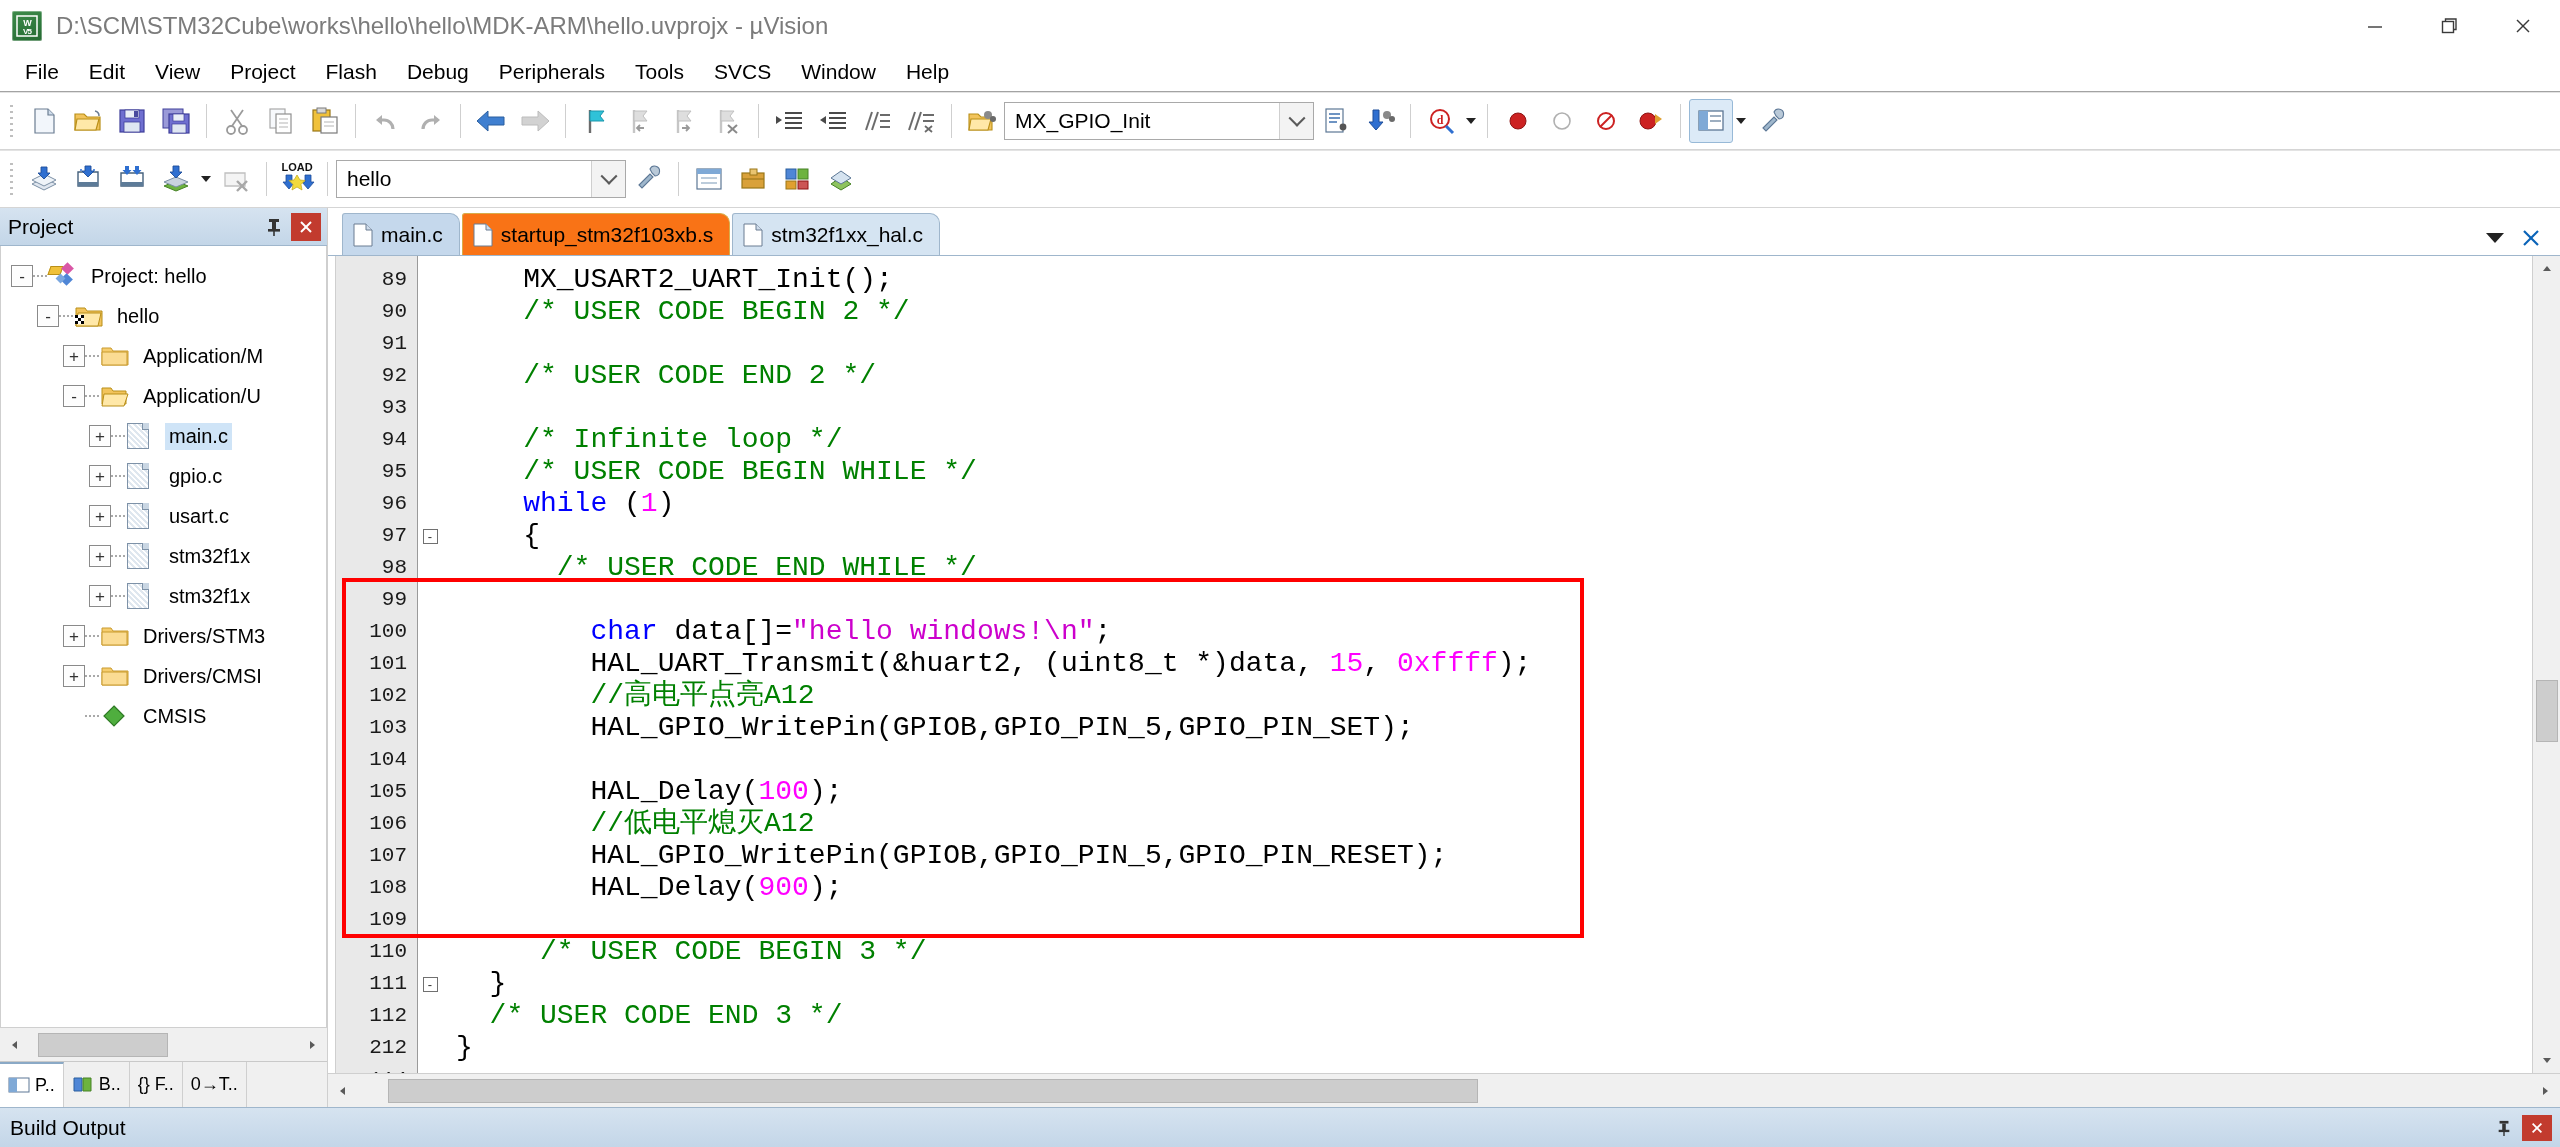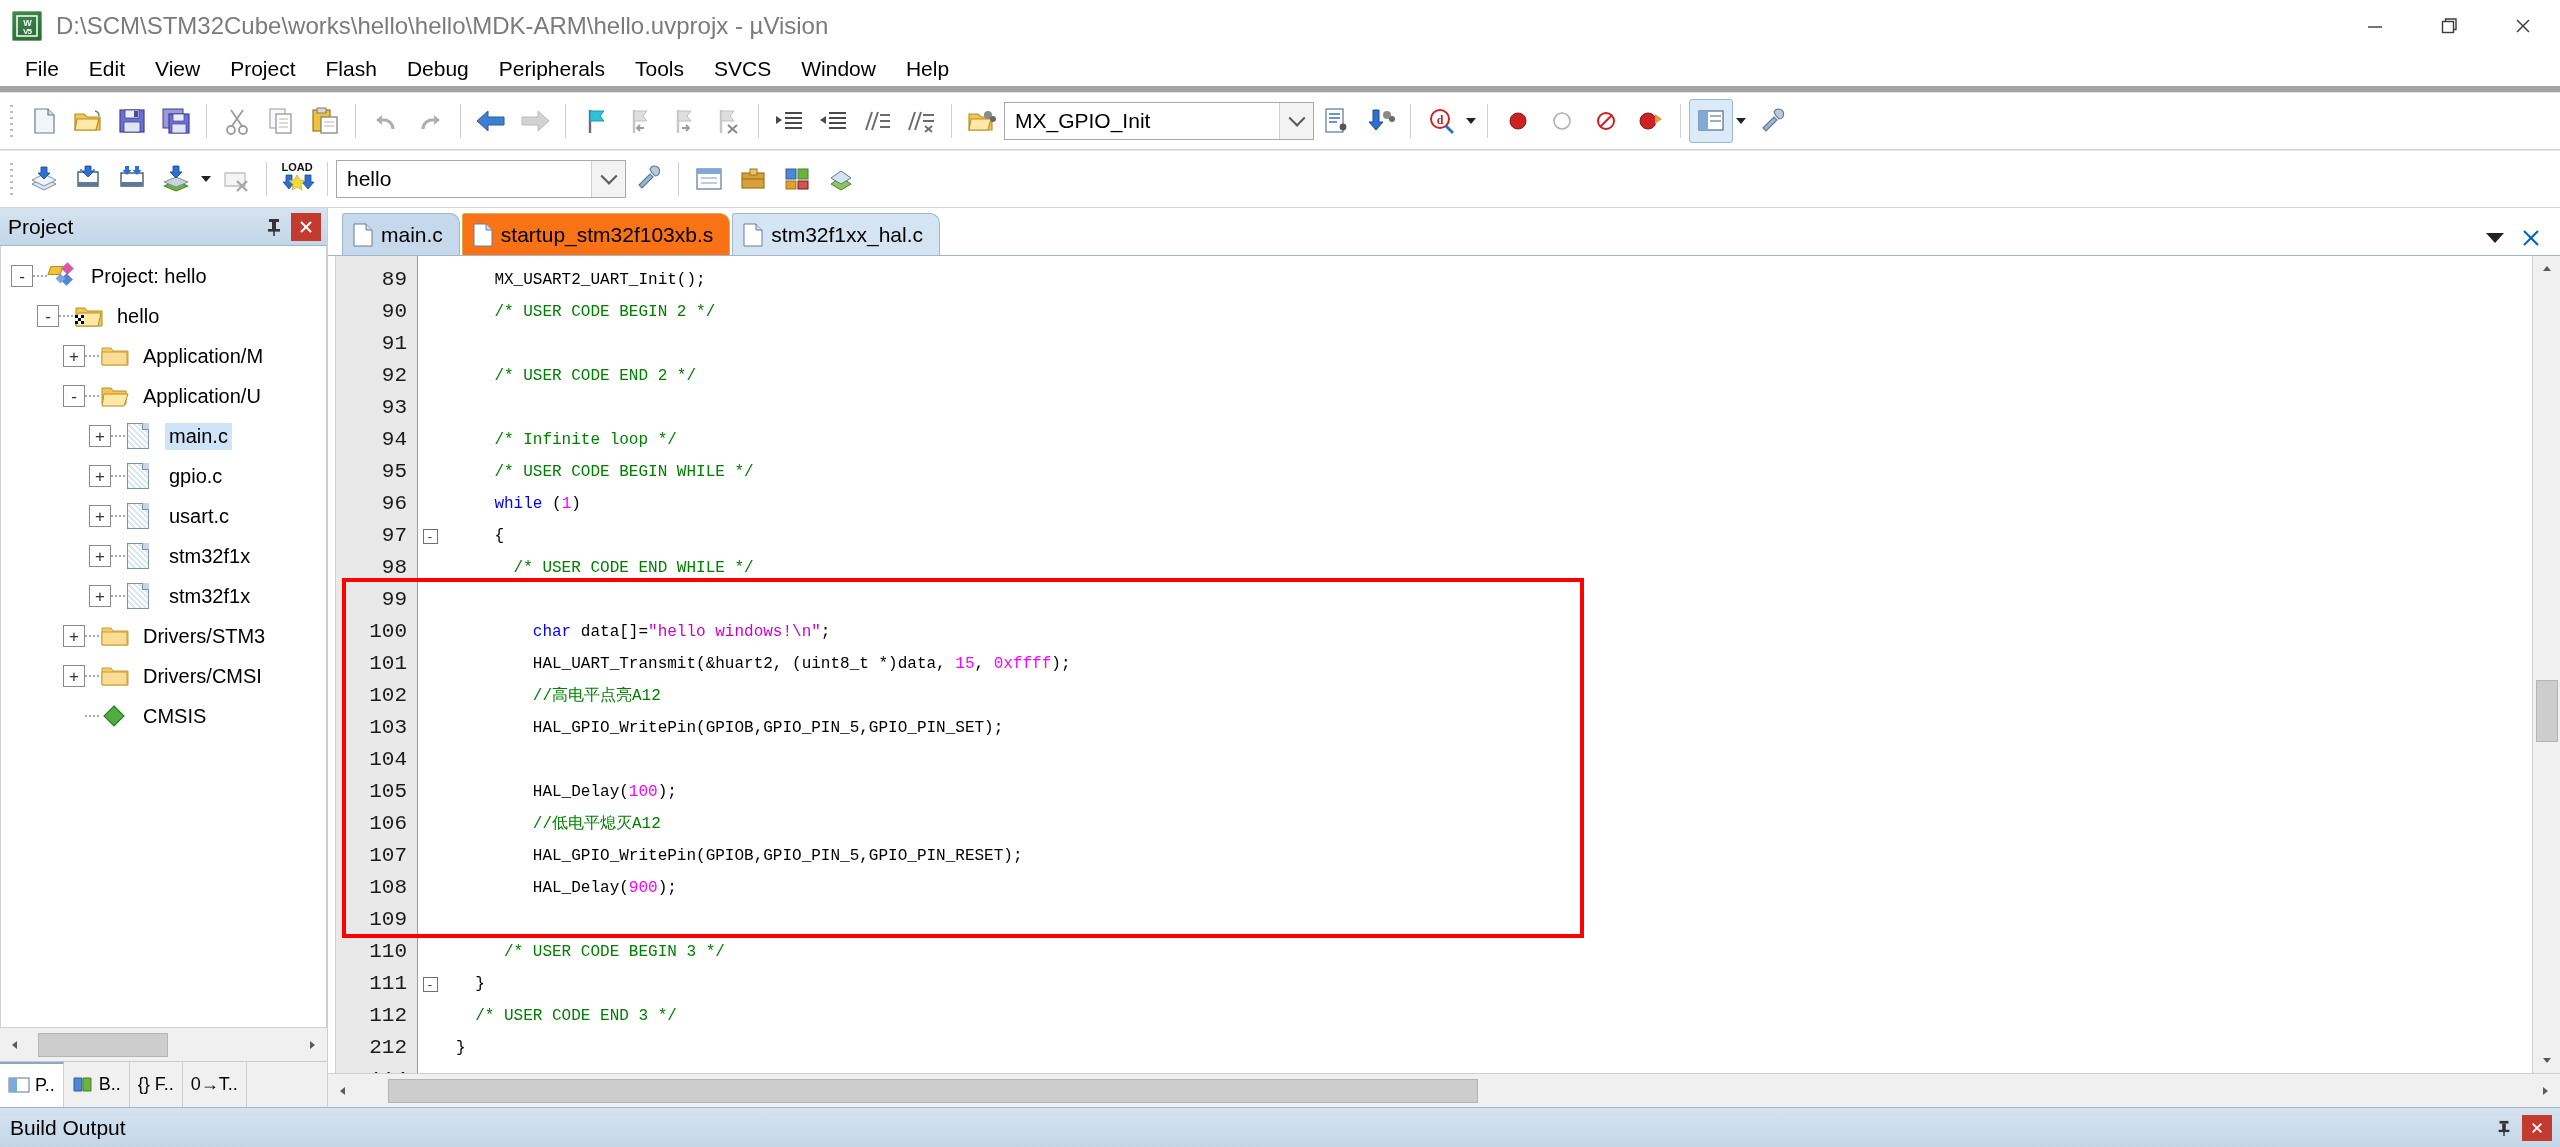"File" .menubar { border-bottom: 6px solid #a3a3a3 -> 1px solid #a3a3a3 }
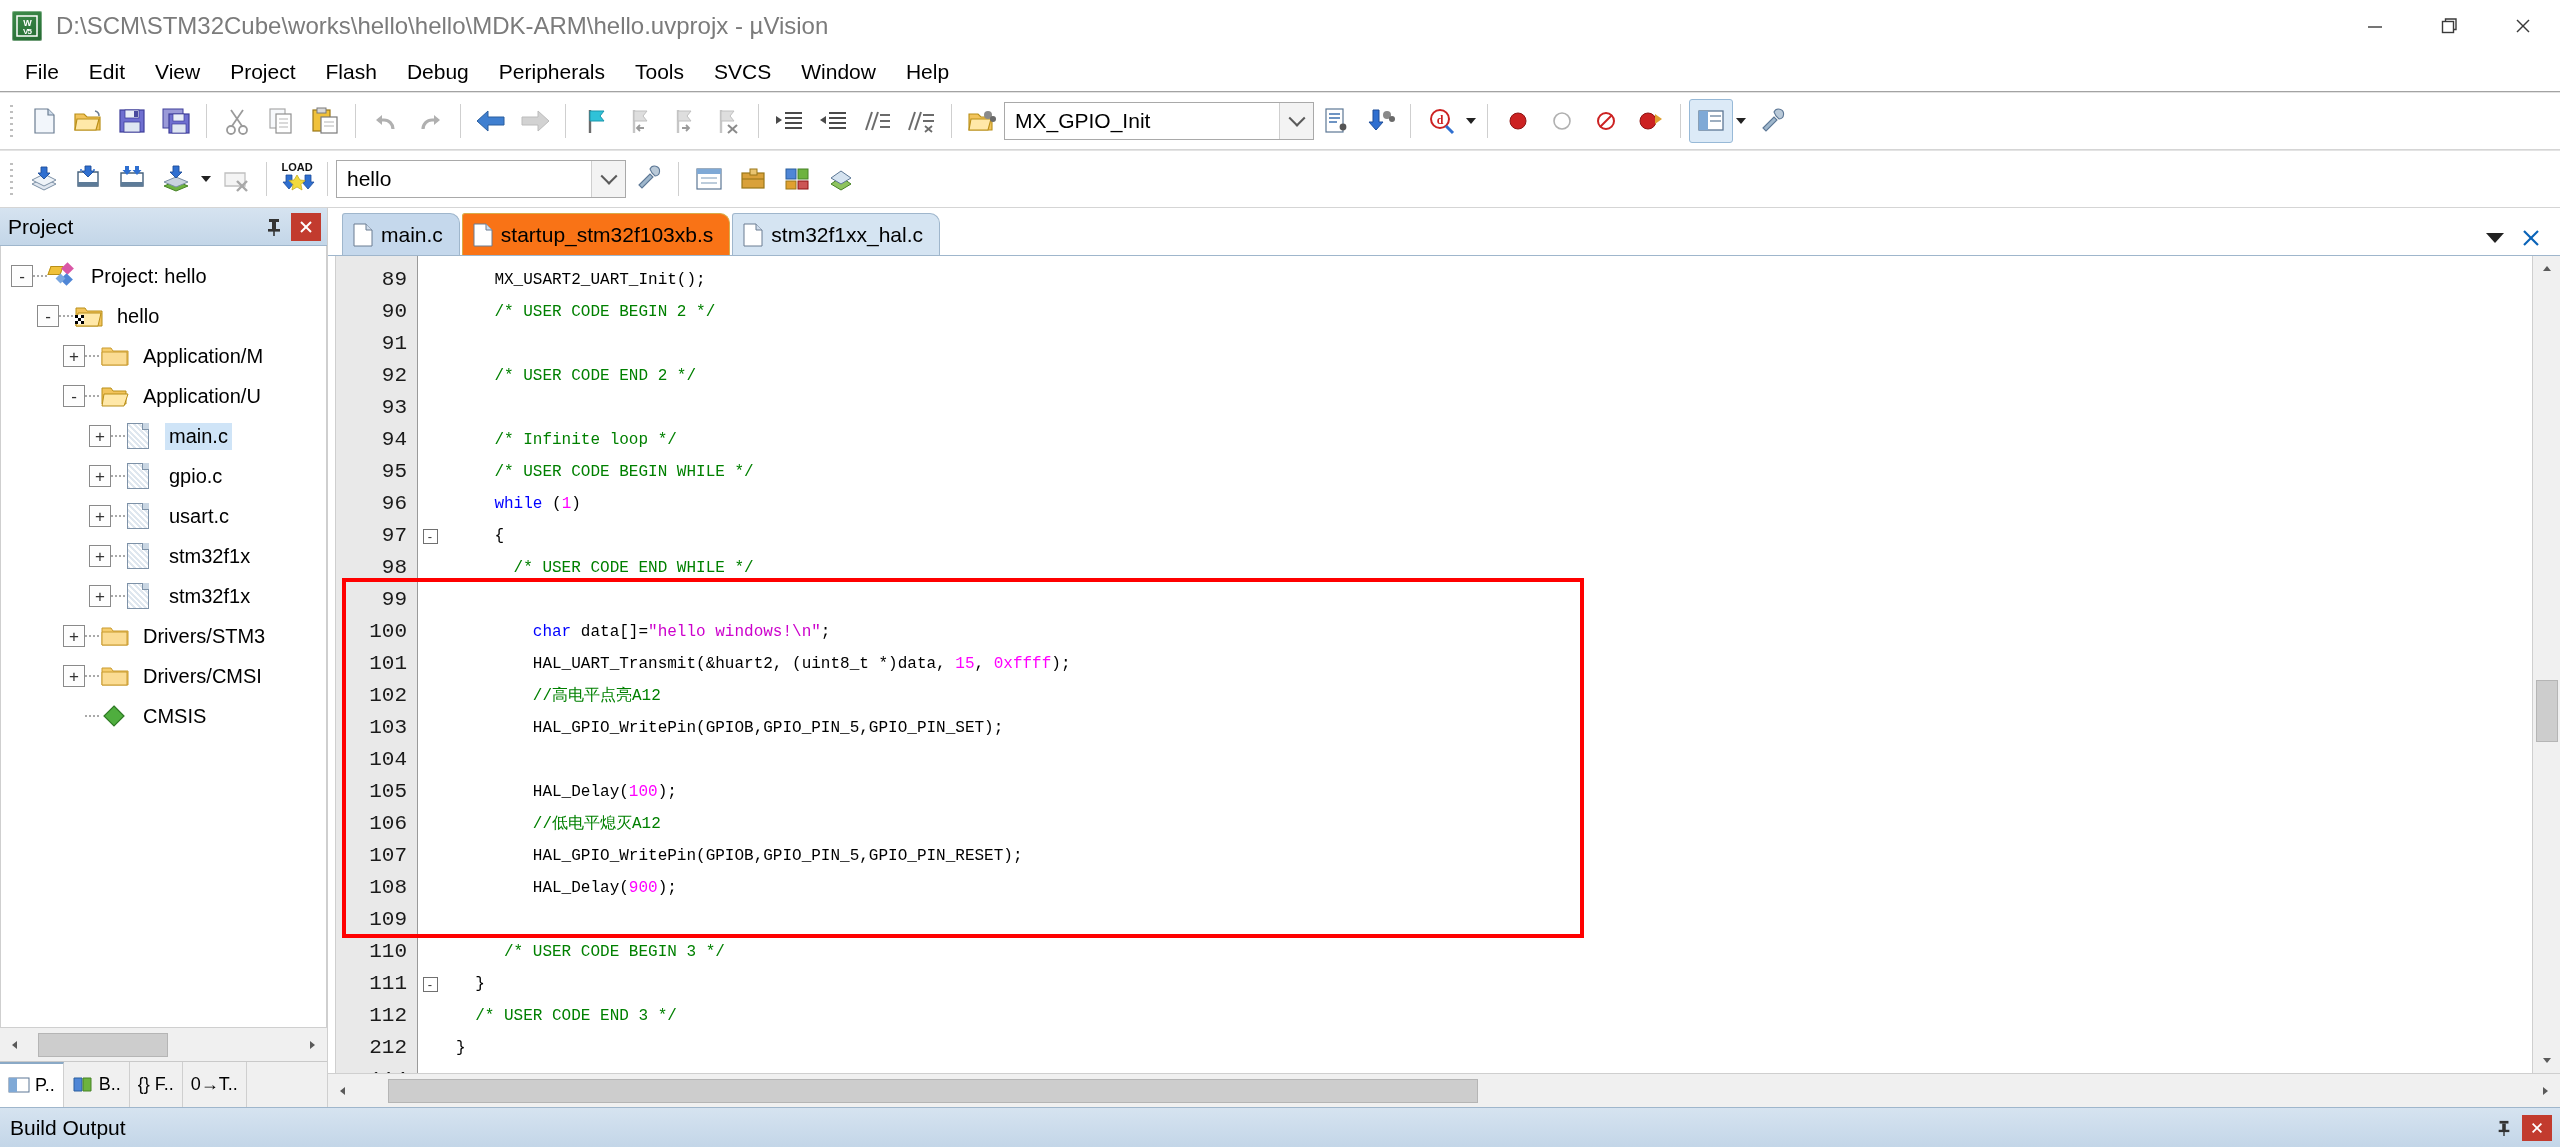"MX_USART2_UART_Init();" .code-lines { font-size: 16px -> 28px }
